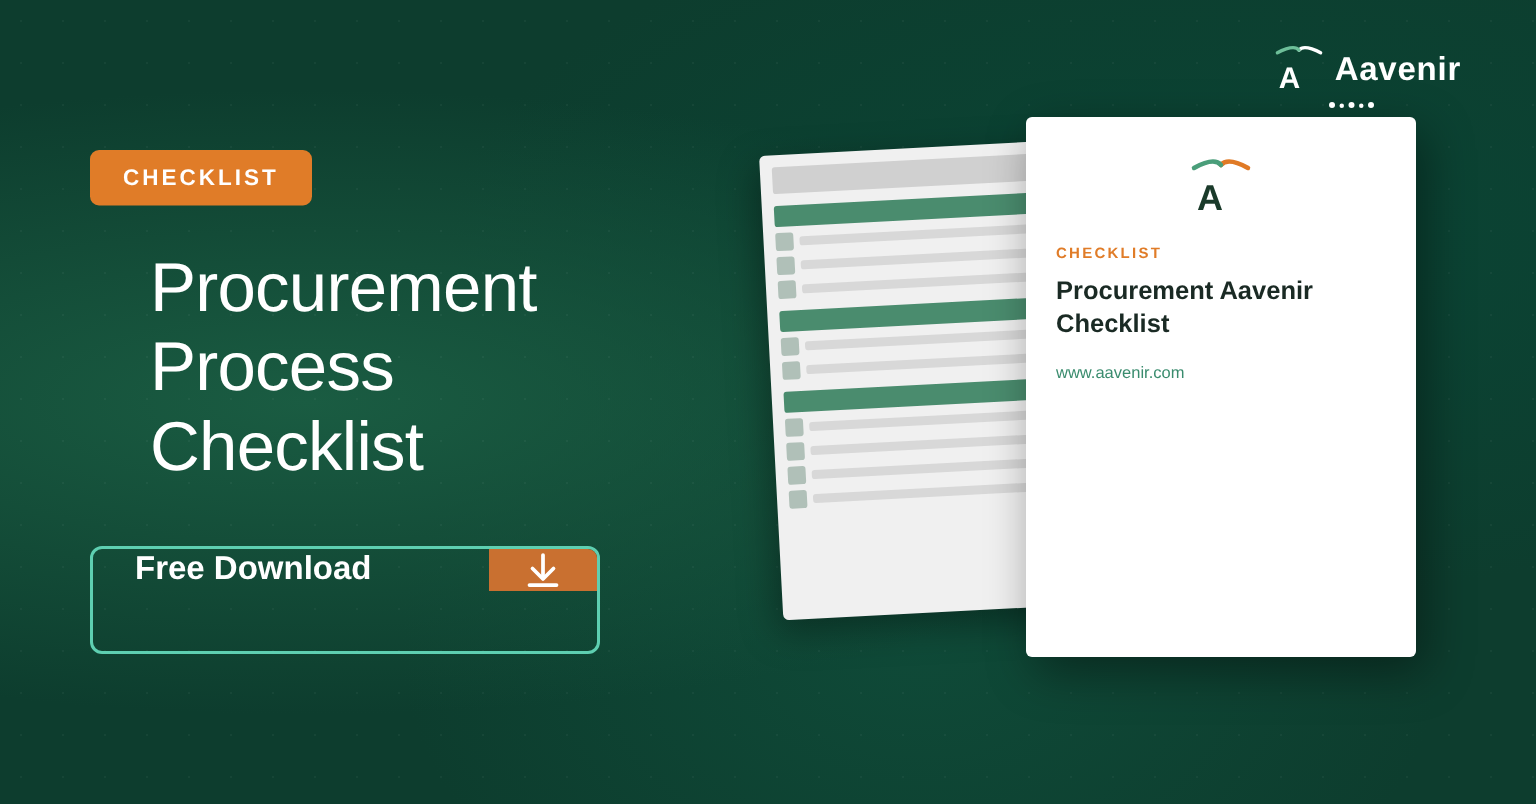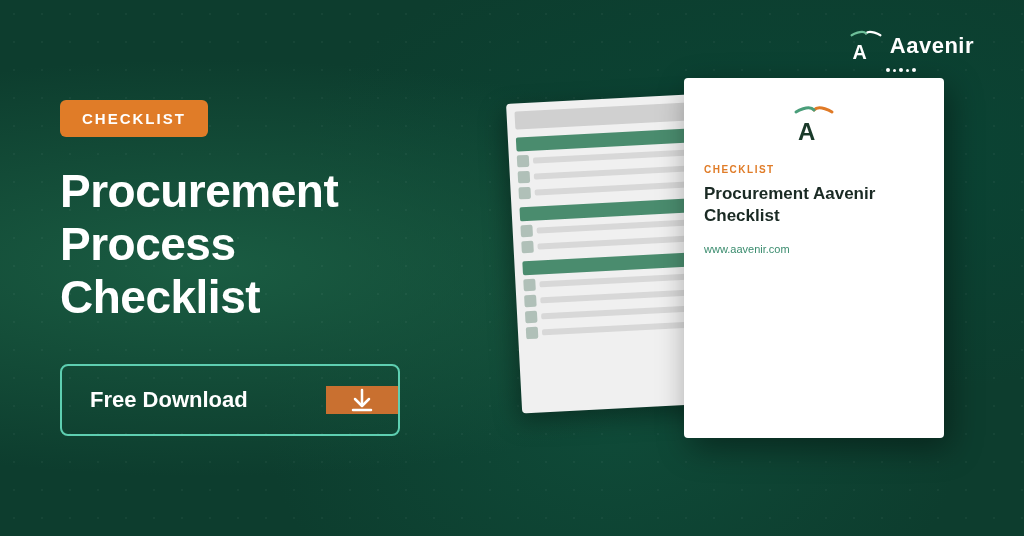"Procurement Process" .main-title { font-weight: 700 -> 400; margin-left: none -> 40px }
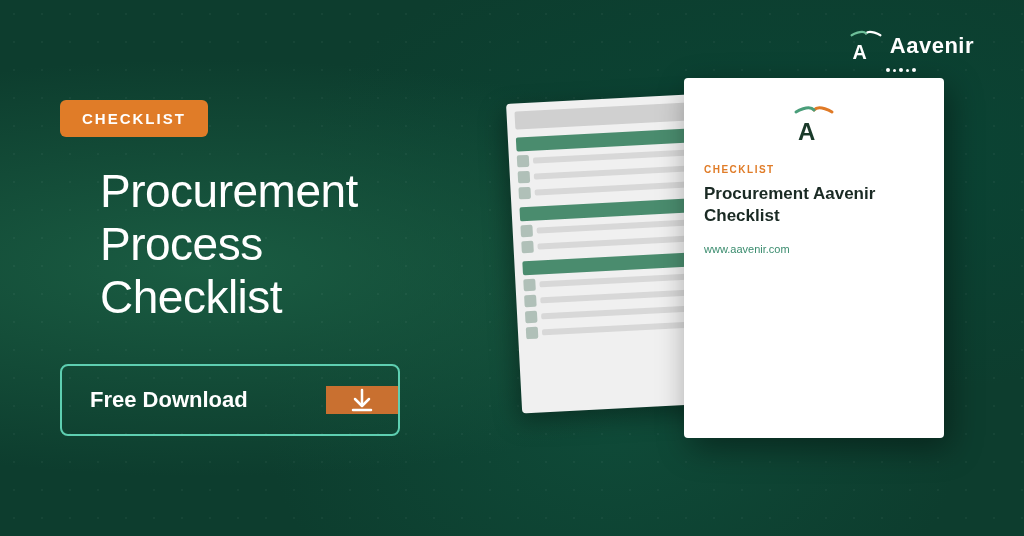"Free Download" .download-btn { align-items: center -> flex-start }
